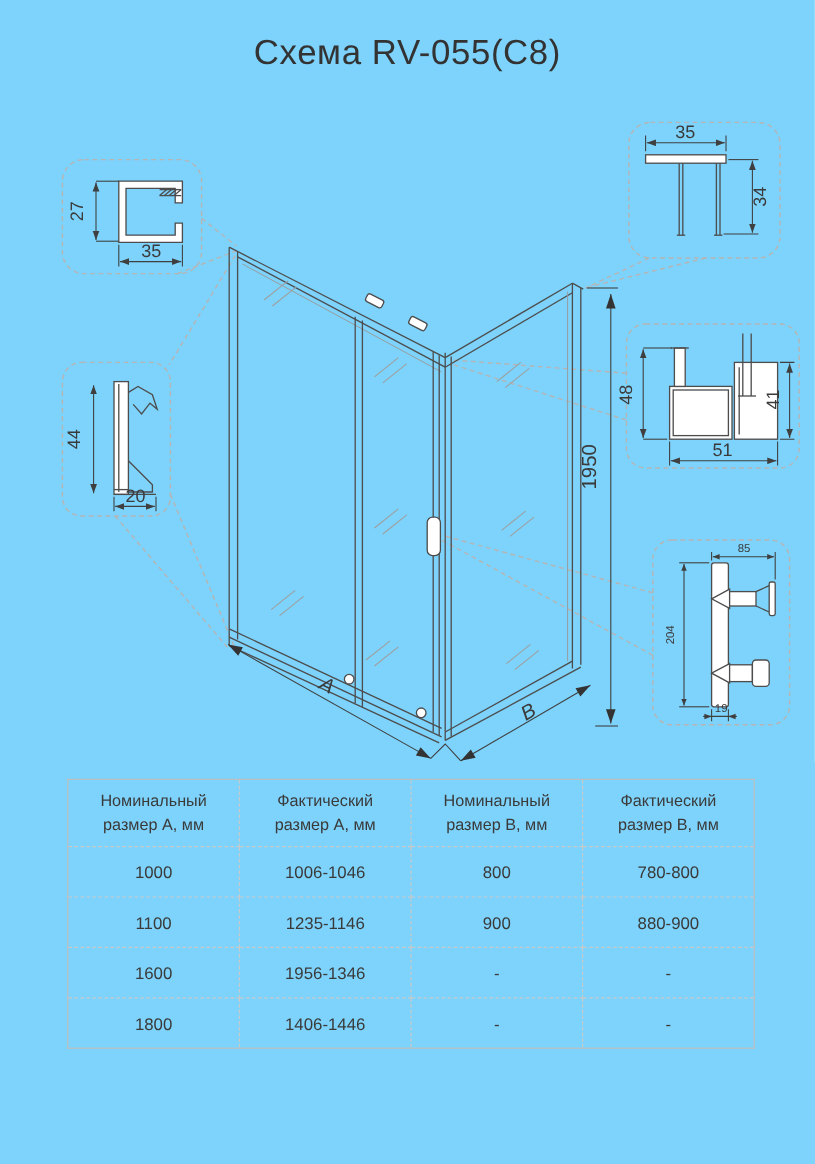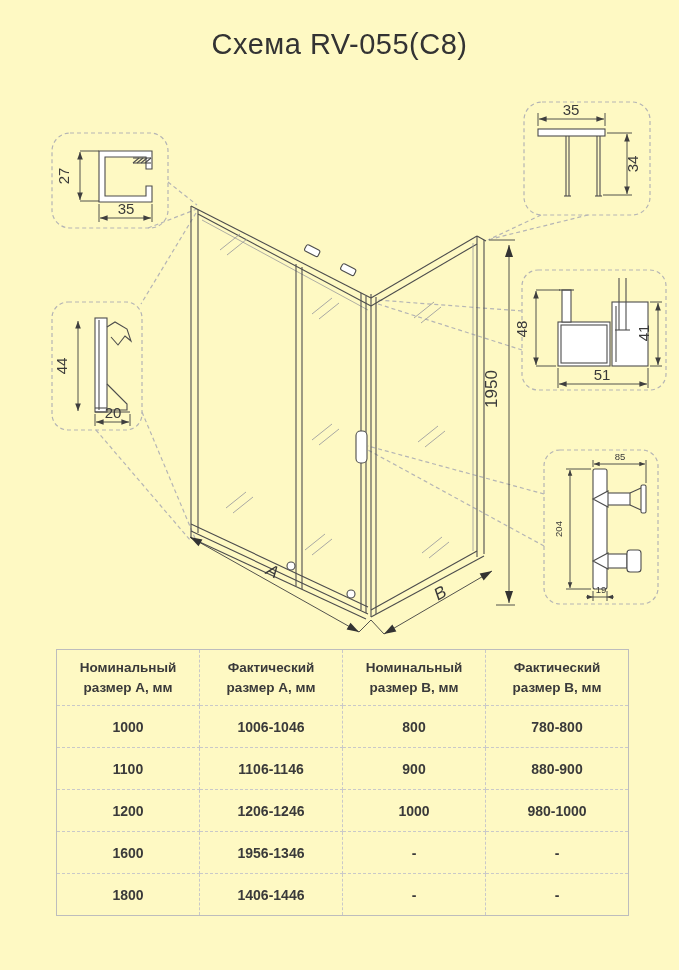"Схема RV-055(C8)" .page { background: #fef9c3 -> #7dd3fc }
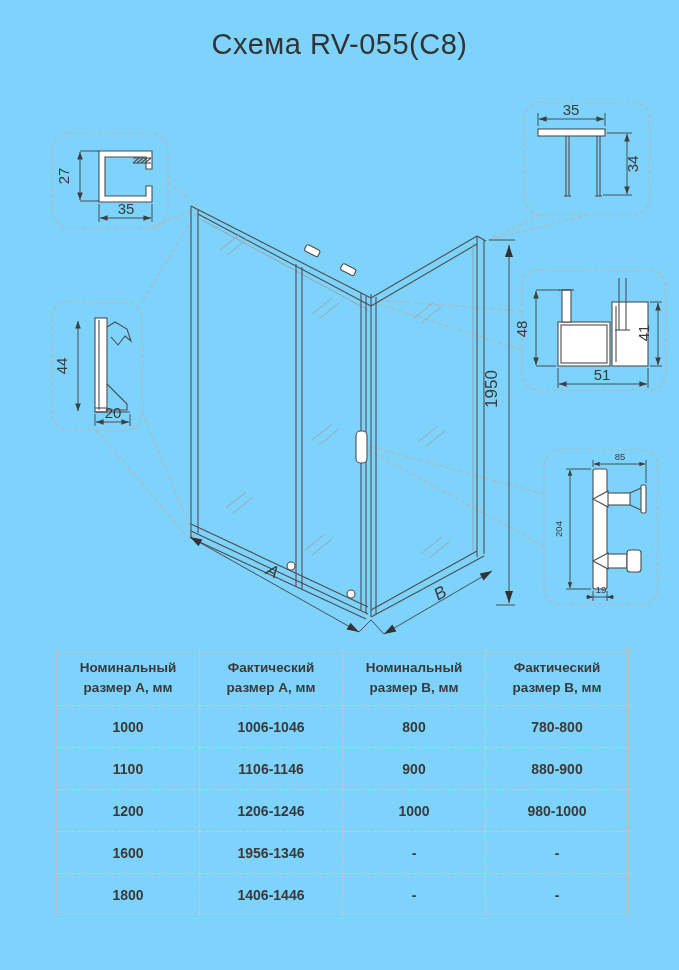"Номинальный" th,td { font-weight: 700 -> 400 }
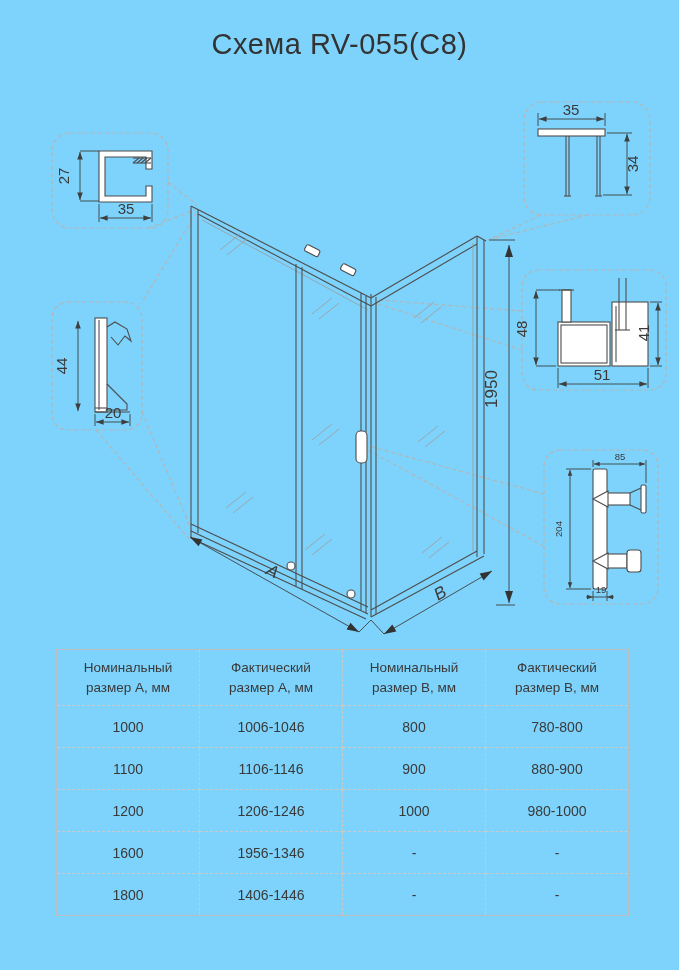"1106-1146" td { text: 1106-1146 -> 1235-1146 }
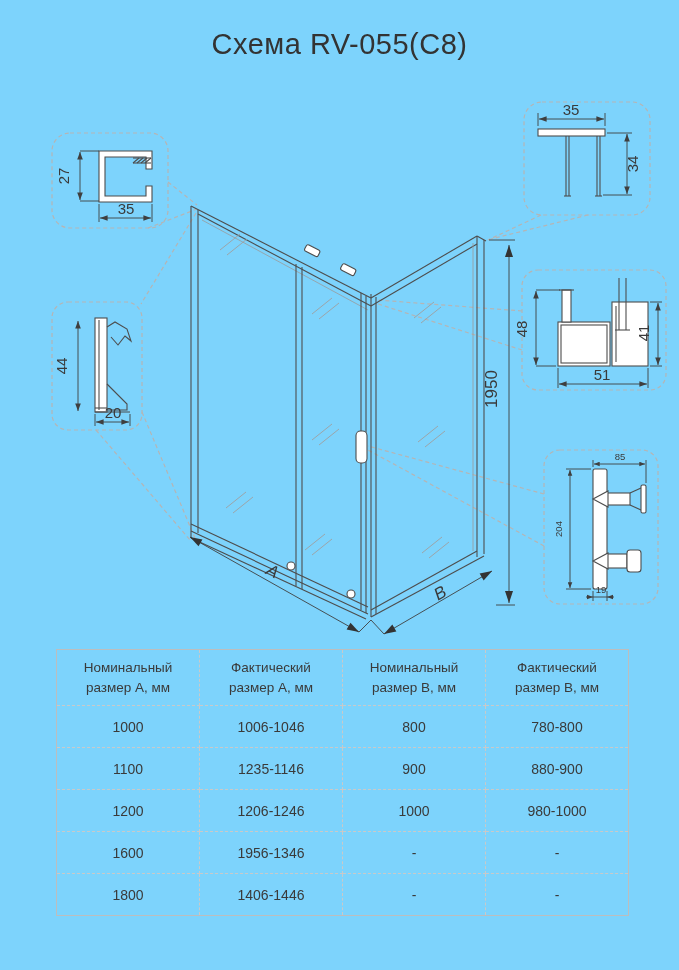"1200" tr { html: <tr> <td>1200</td> <td>1206-1246</td> <td>1000</td> <td>980-1000</td> </tr> -> none }
